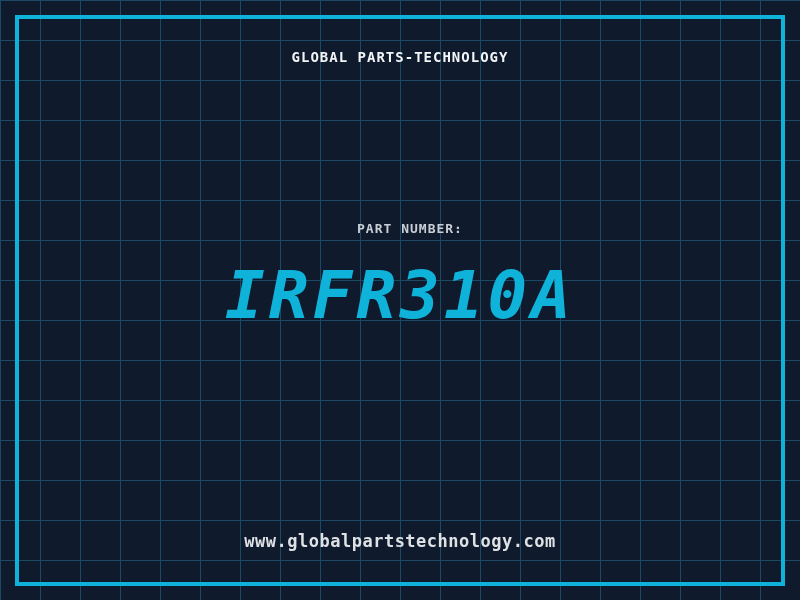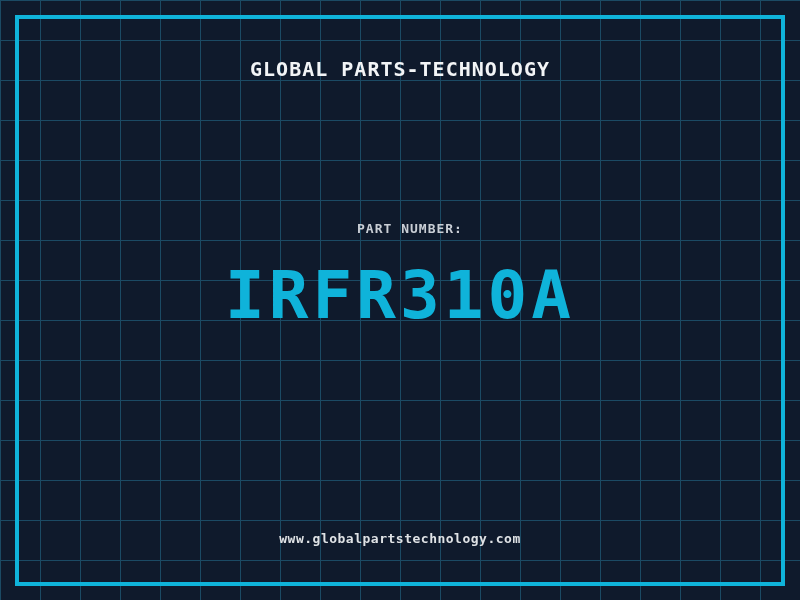"GLOBAL PARTS-TECHNOLOGY" .company { font-size: 20px -> 14px; top: 57px -> 49px }
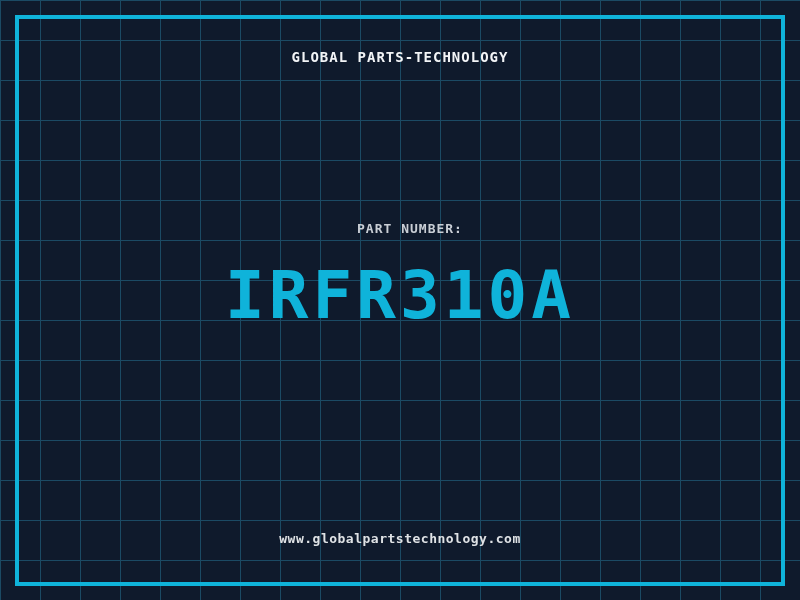"IRFR310A" .part-number { font-style: none -> italic }
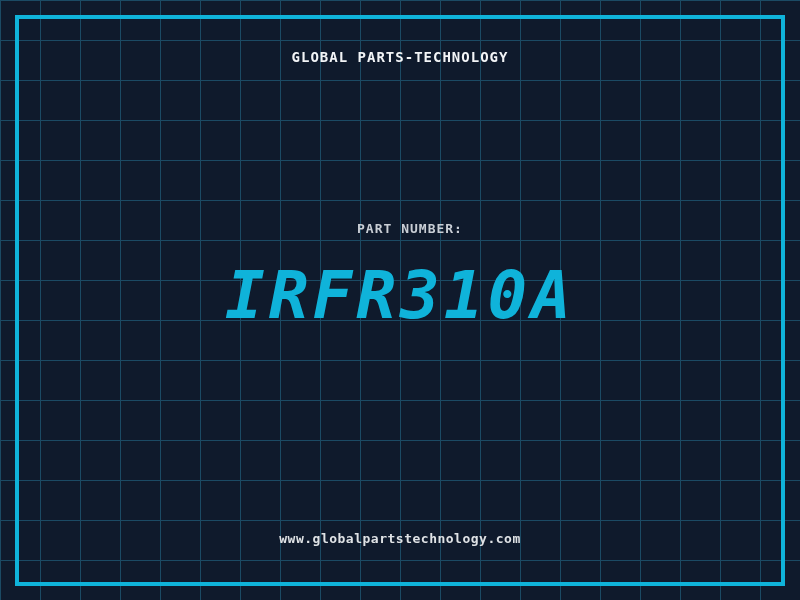"www.globalpartstechnology.com" .website { font-size: 13px -> 17px }
